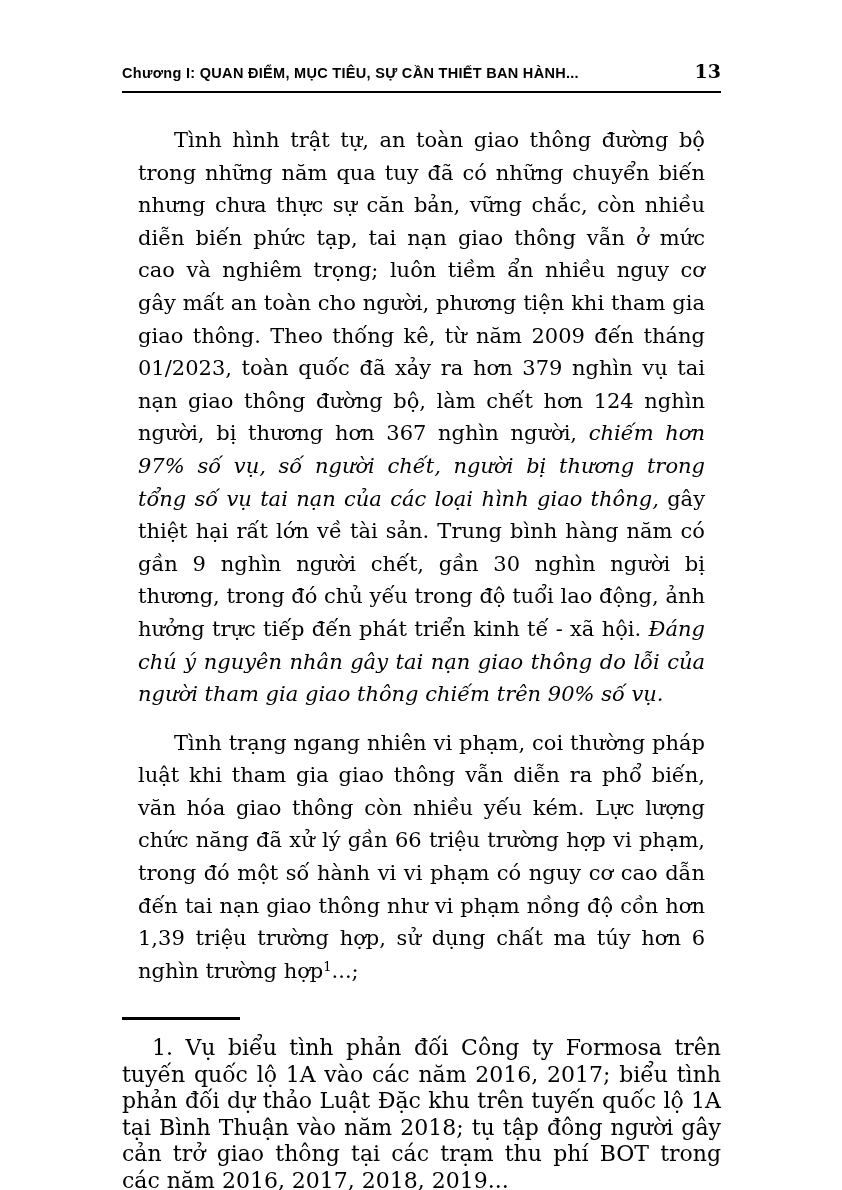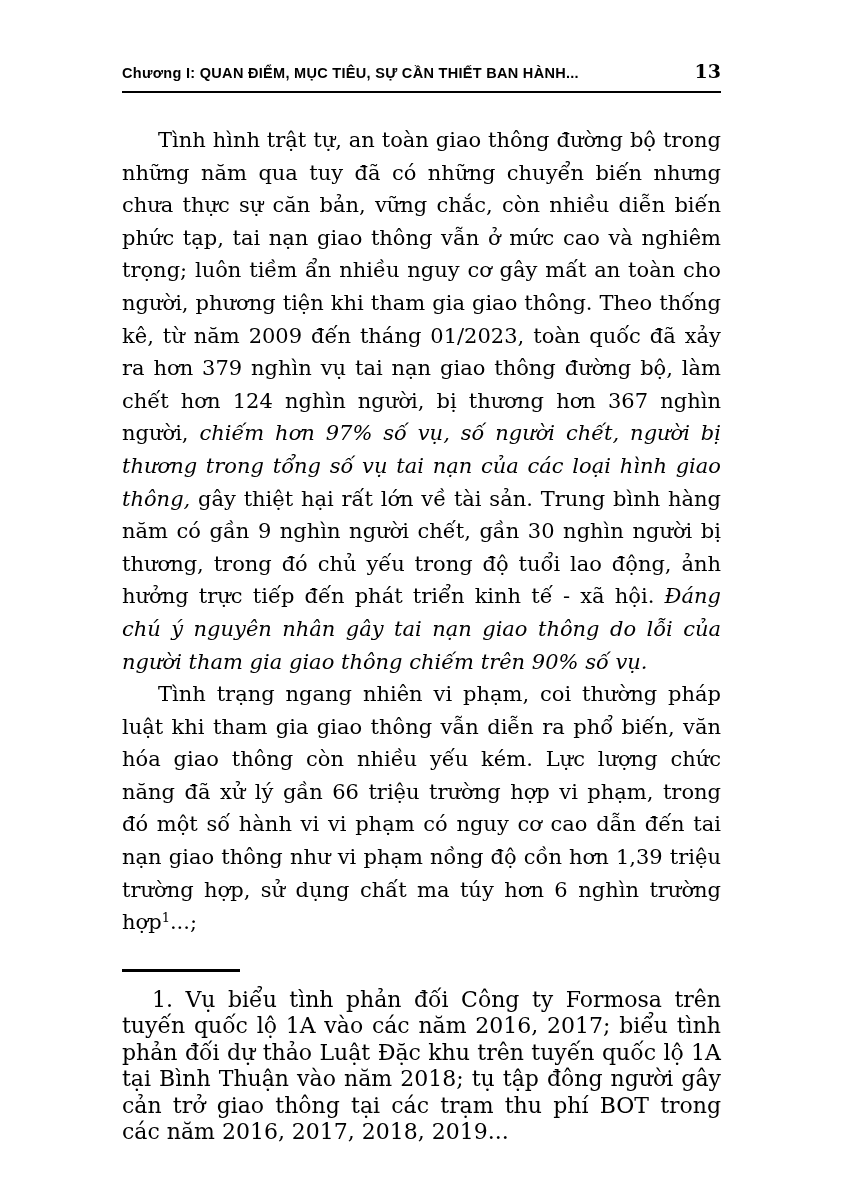"Tình hình trật tự, an" .body-text p.para { margin: 0 -> 16px }
